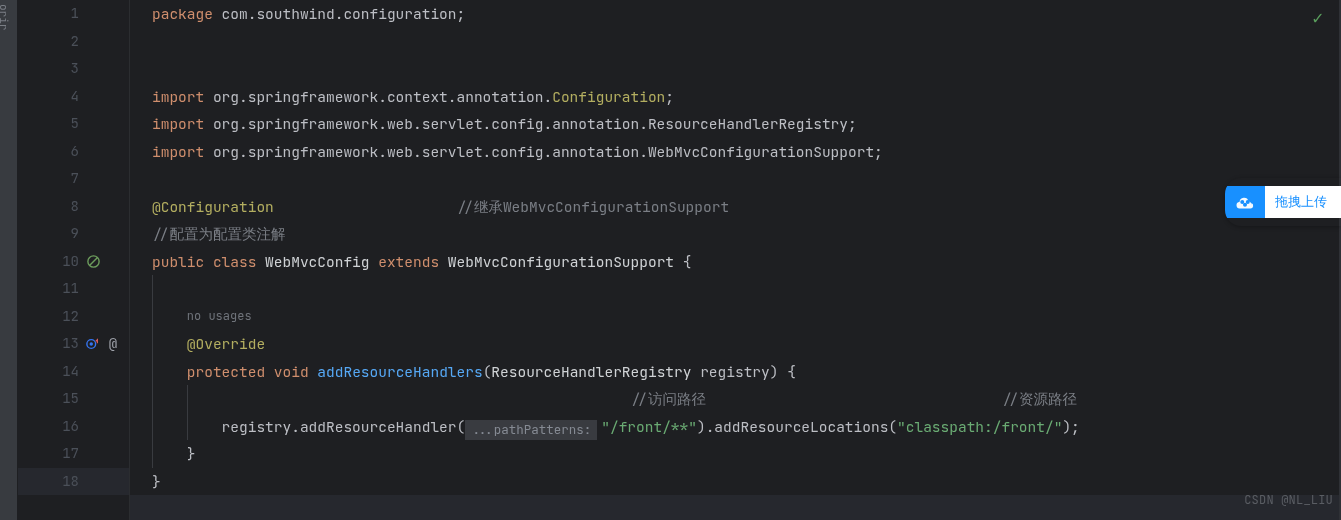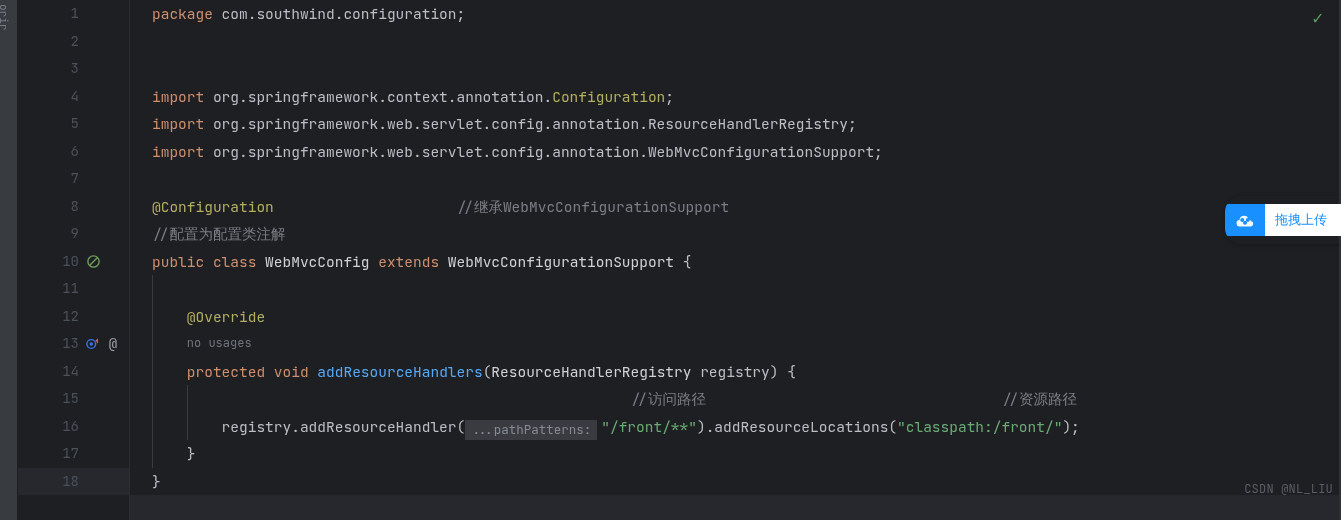"拖拽上传" .upload-widget { top: 196px -> 178px }
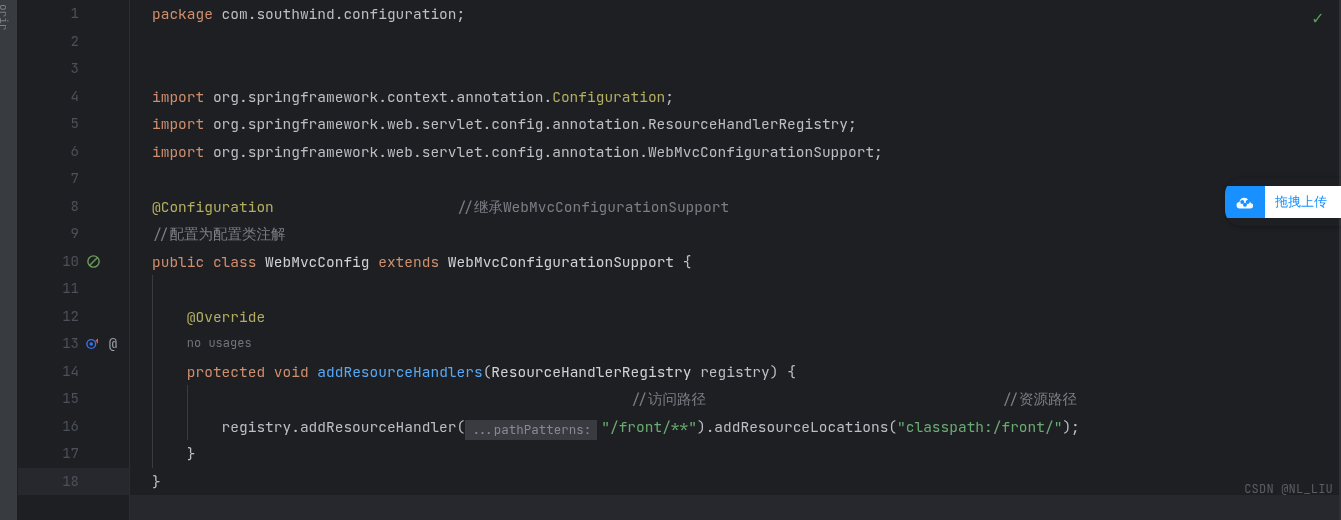"@Override" div.cline { order: before "no usages" -> after "no usages" }
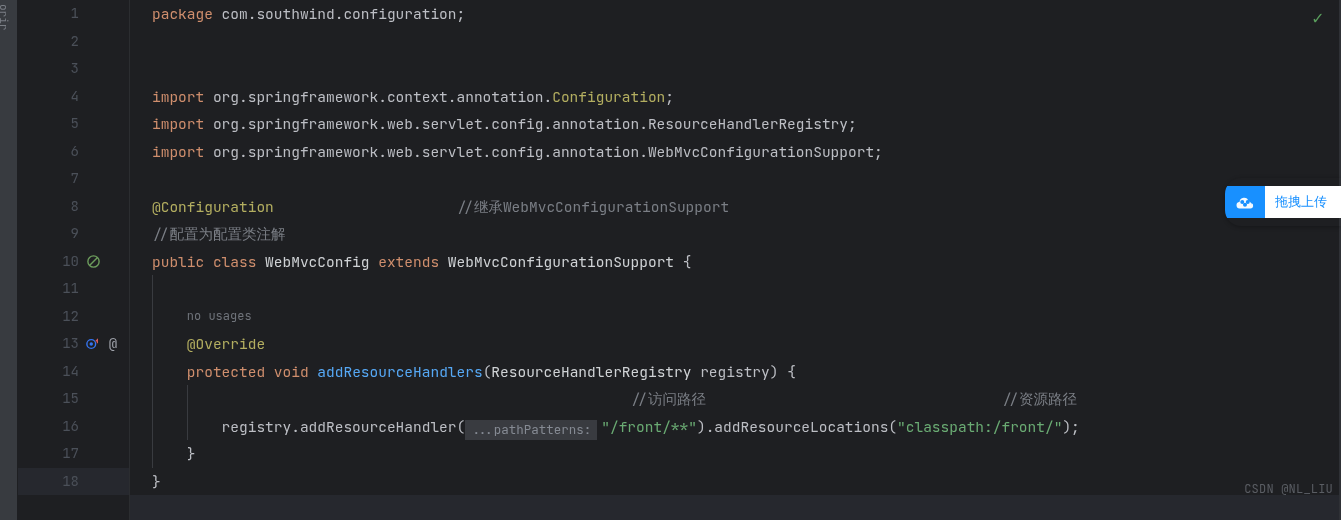"CSDN @NL_LIU" .watermark { bottom: 17px -> 6px }
